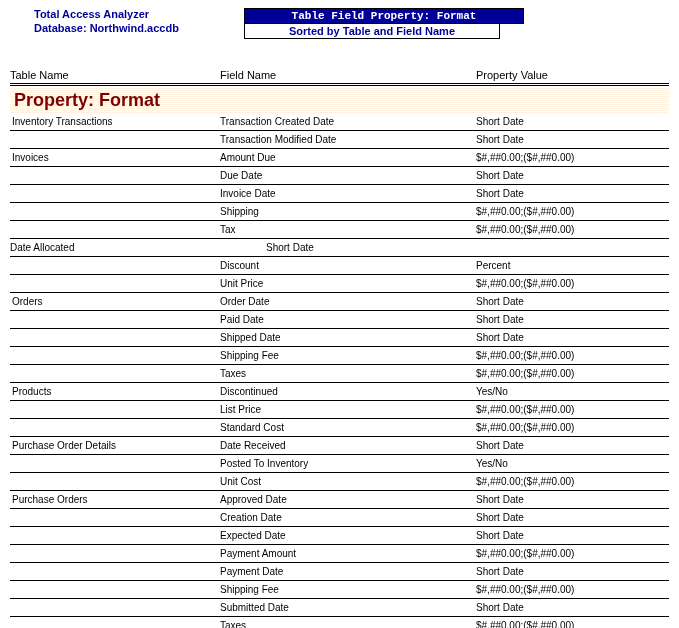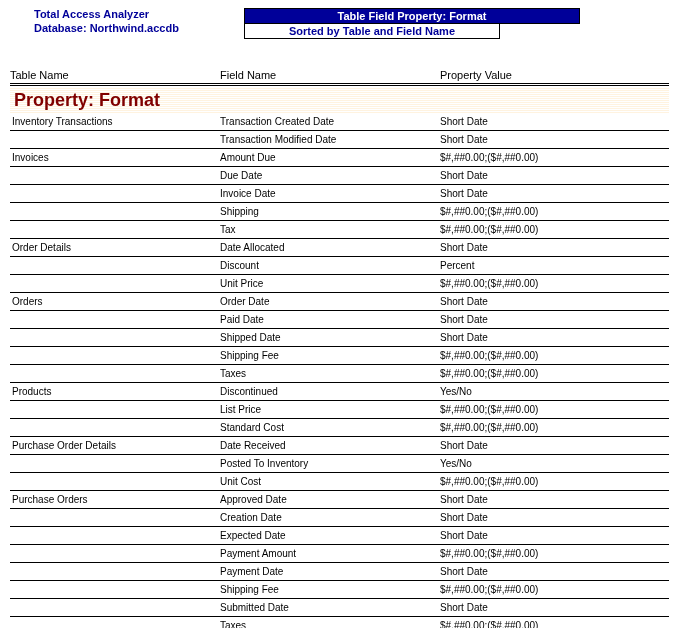"Table Field Property: Format" .banner { font-family: none -> Liberation Mono, monospace; width: 336px -> 280px }
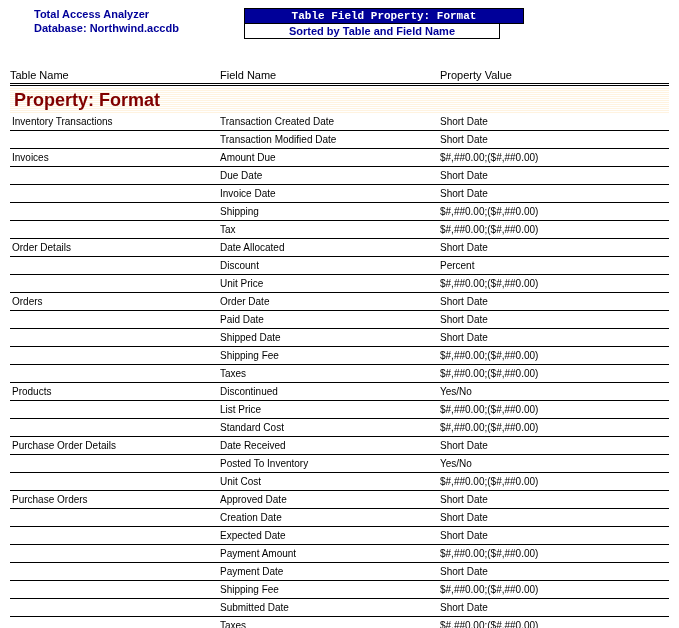"Field Name" .col-fn { width: 220px -> 256px }
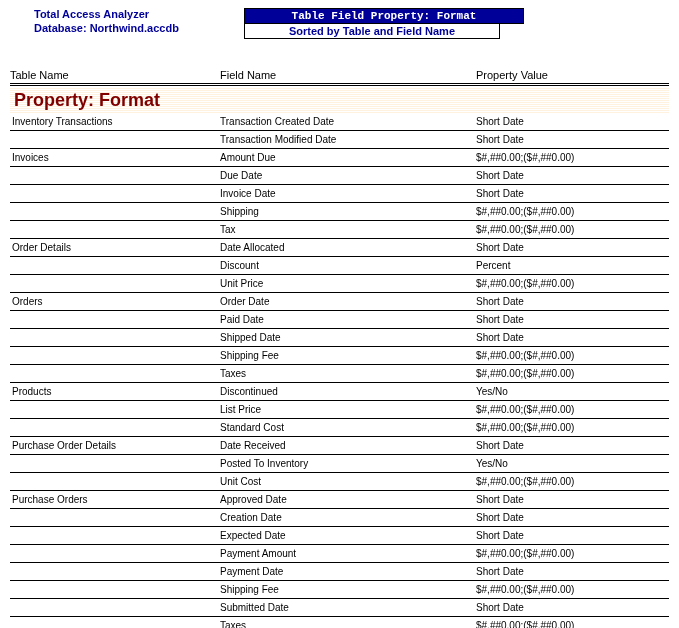"Order Details" div.col-tn { html: <div>Order Details</div> -> none }
